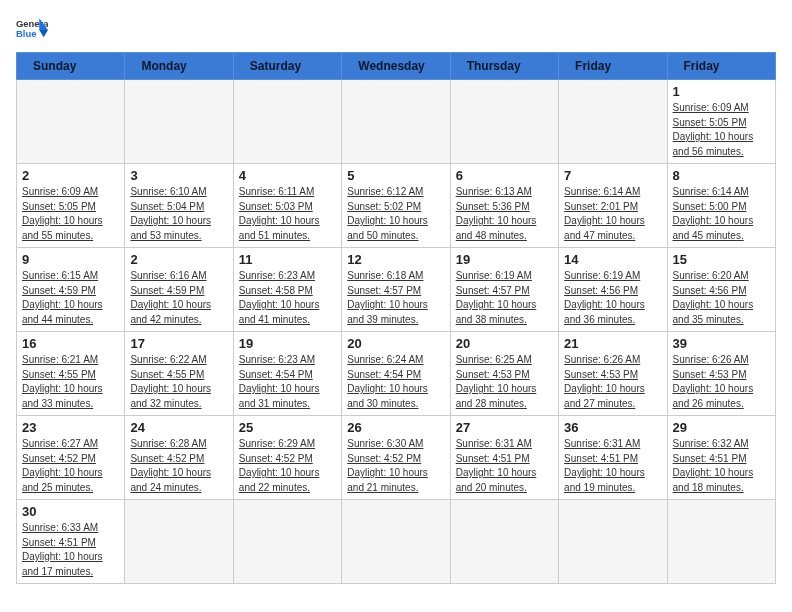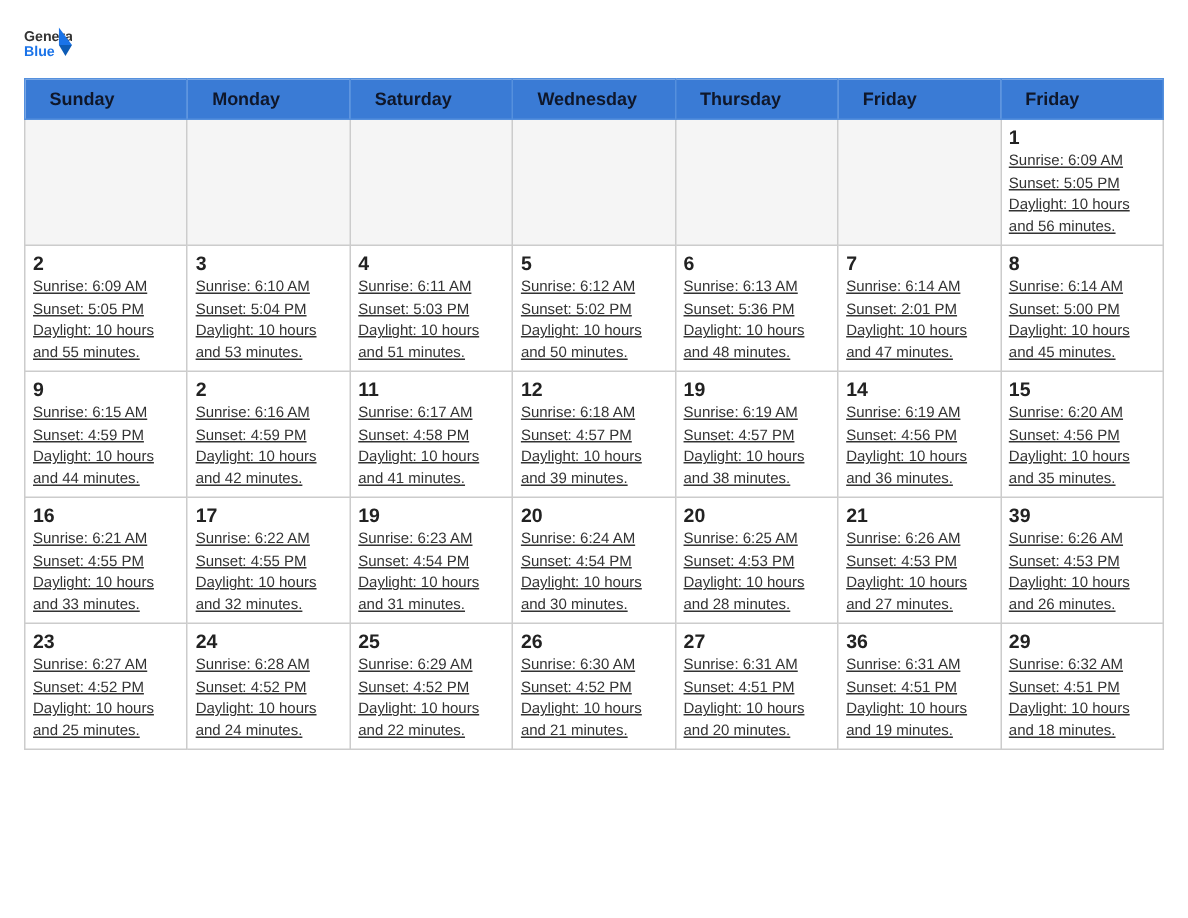"Sunrise: 6:17 AM Sunset: 4:58" div.day-info { text: 6:17 -> 6:23 }
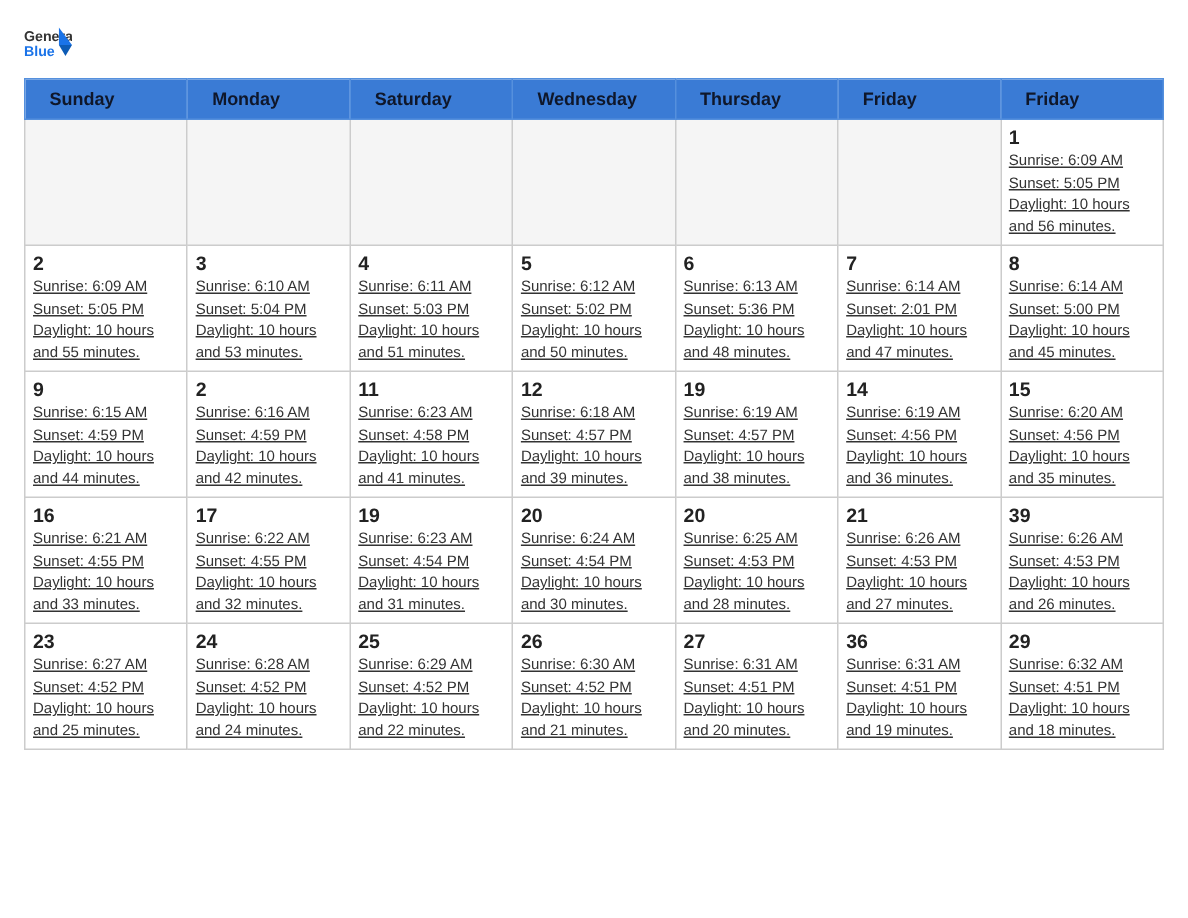"30" tr.last-row { html: none -> <tr> <td> <span>30</span> <div>Sunrise: 6:33 AM Sunset: 4:51 PM Daylight: 10 hours and 17 minutes.</div> </td> <td></td> <td></td> <td></td> <td></td> <td></td> <td></td> </tr> }
